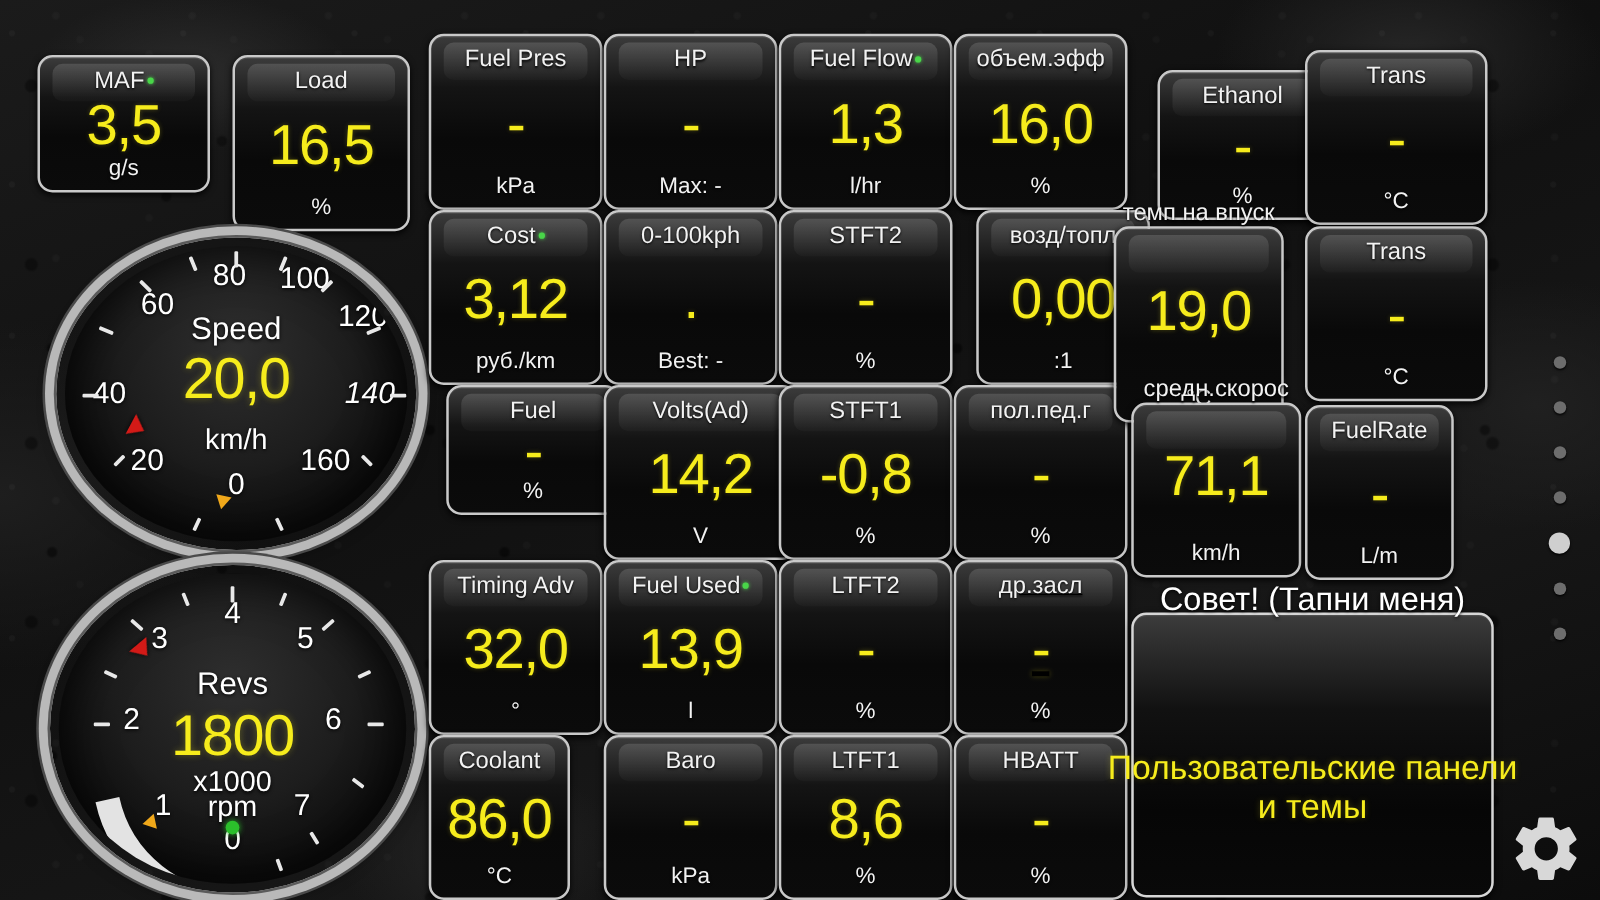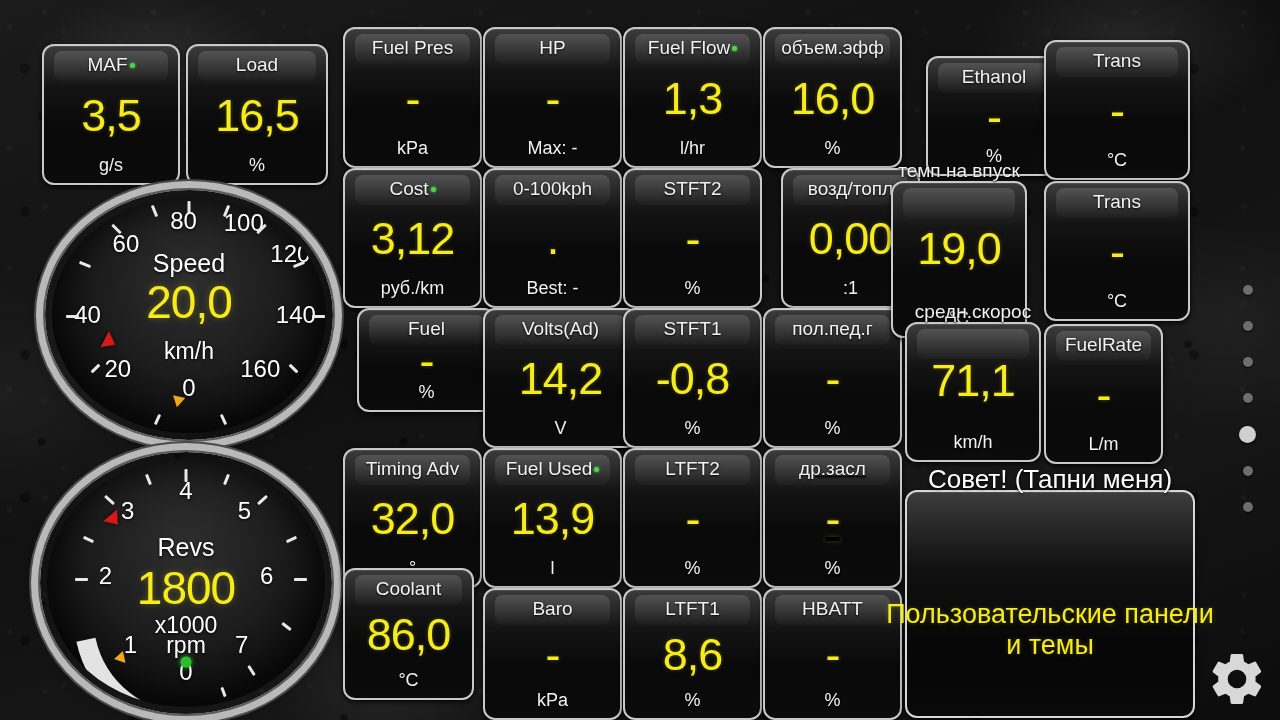"MAF" div.tile { height: 141px -> 110px; left: 42px -> 30px }
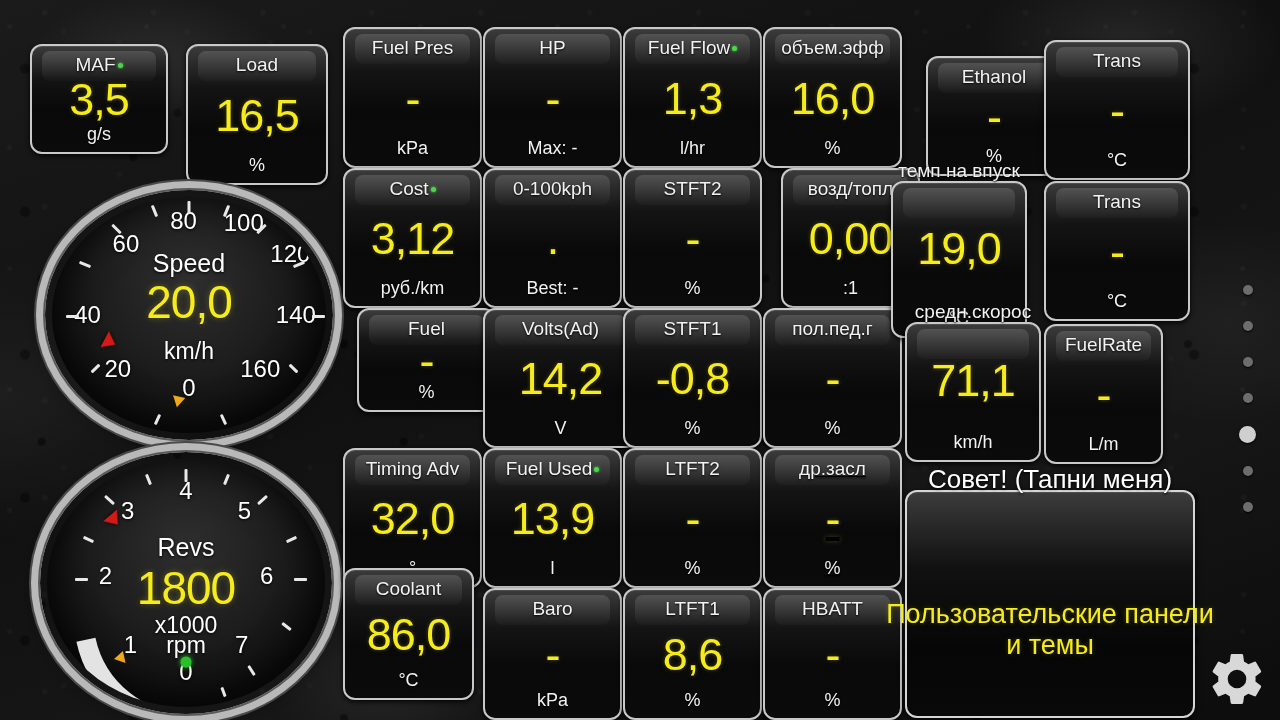"140" div.tick-num { font-style: none -> italic }
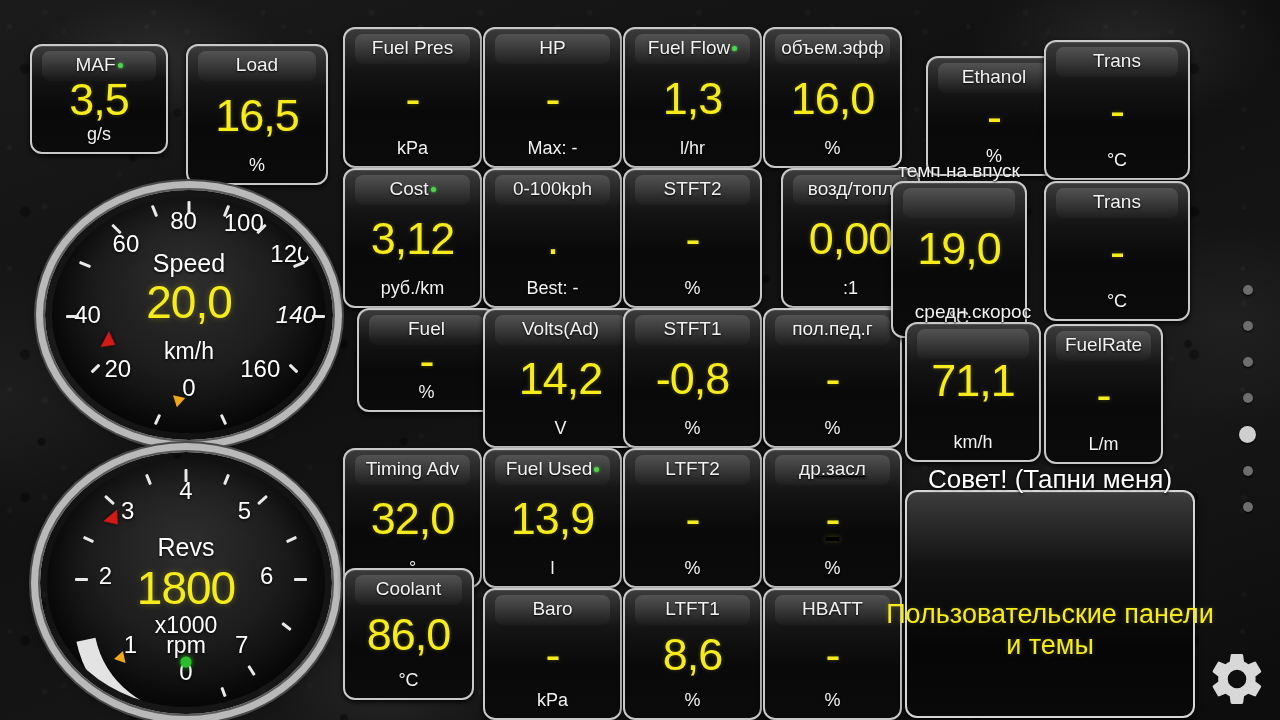"Coolant" div.tile { top: 568px -> 588px; width: 131px -> 113px }
